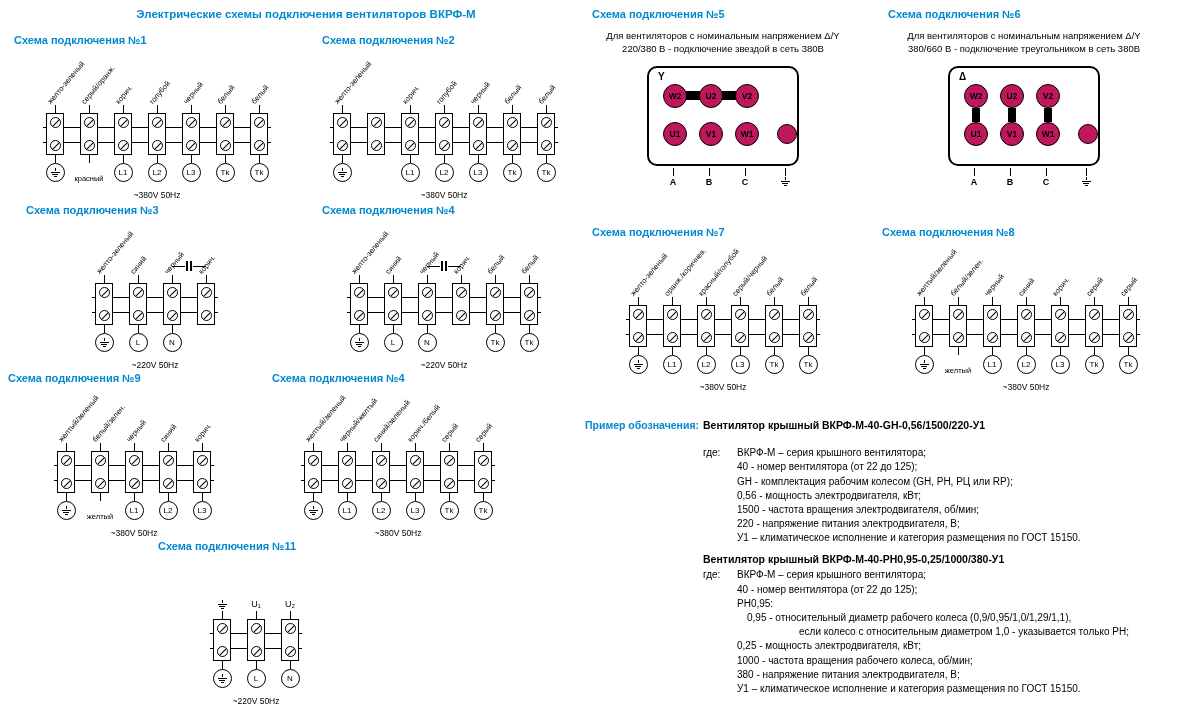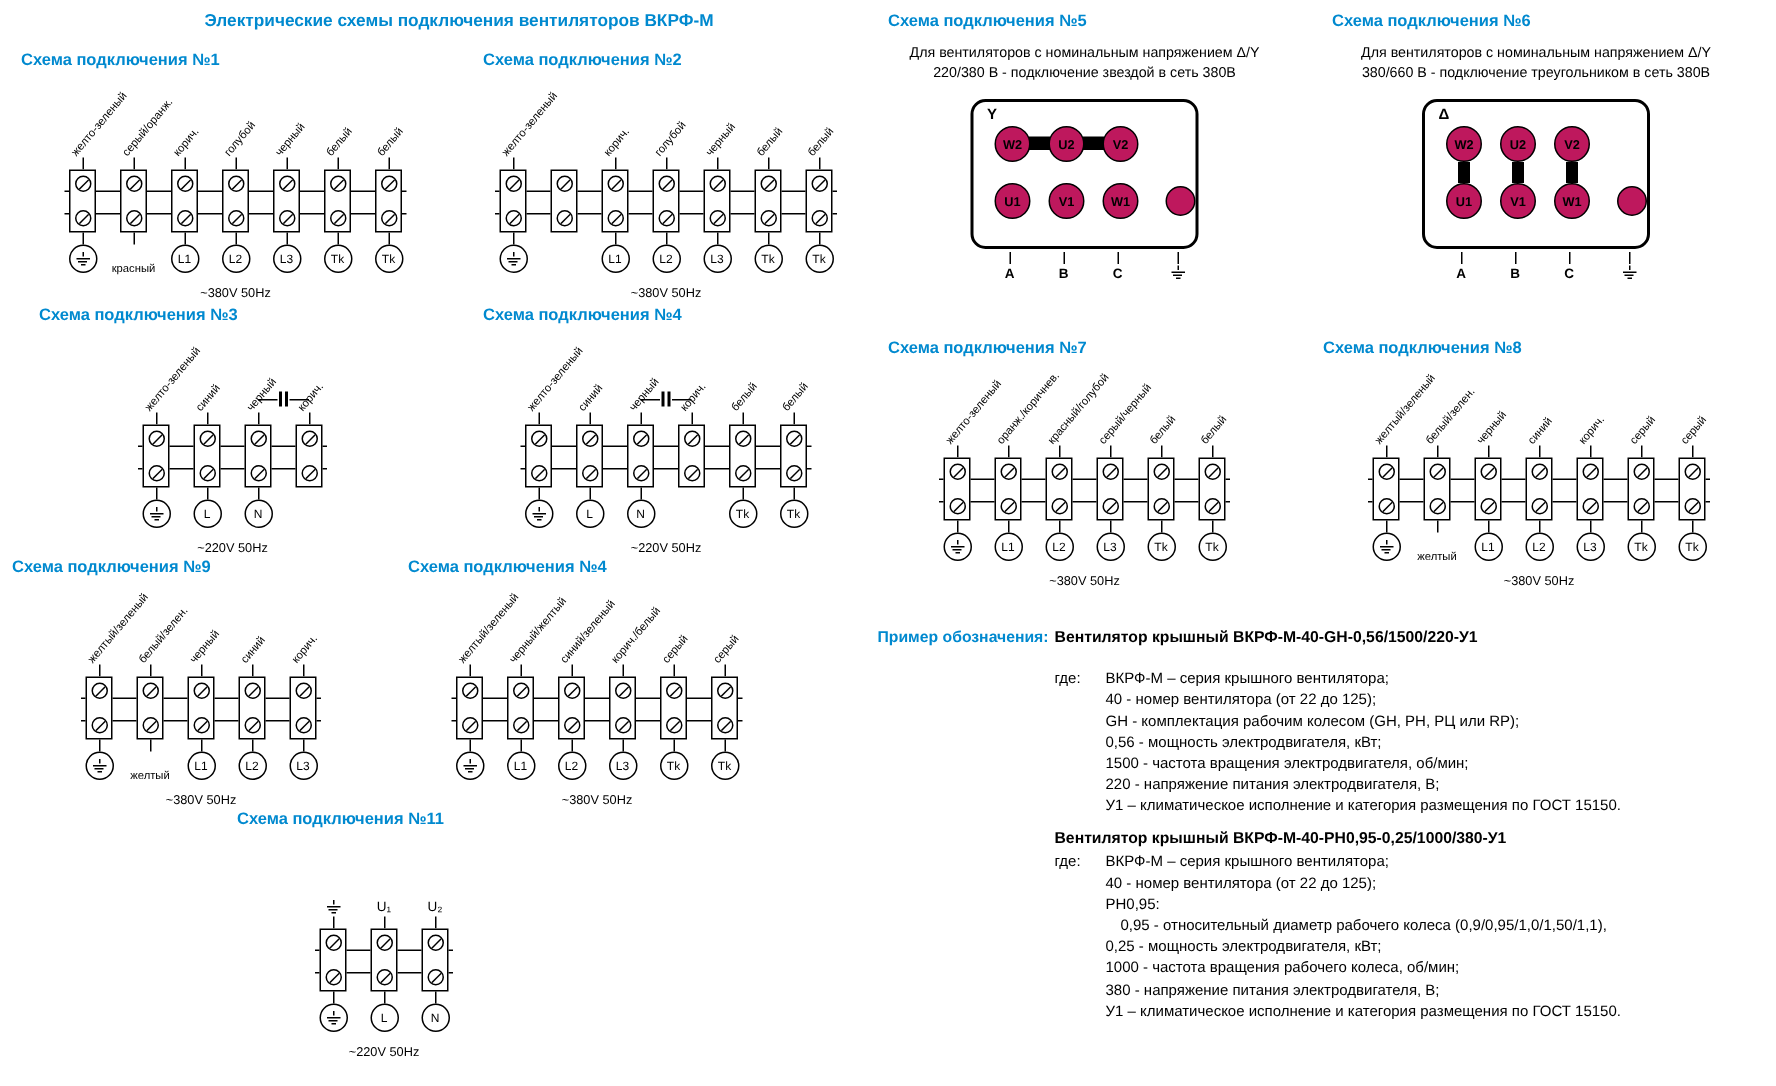"0,95 - относительный диаметр рабочего" span.ex-text { text: 0,9/0,95/1,0/1,50/1,1 -> 0,9/0,95/1,0/1,29/1,1 }
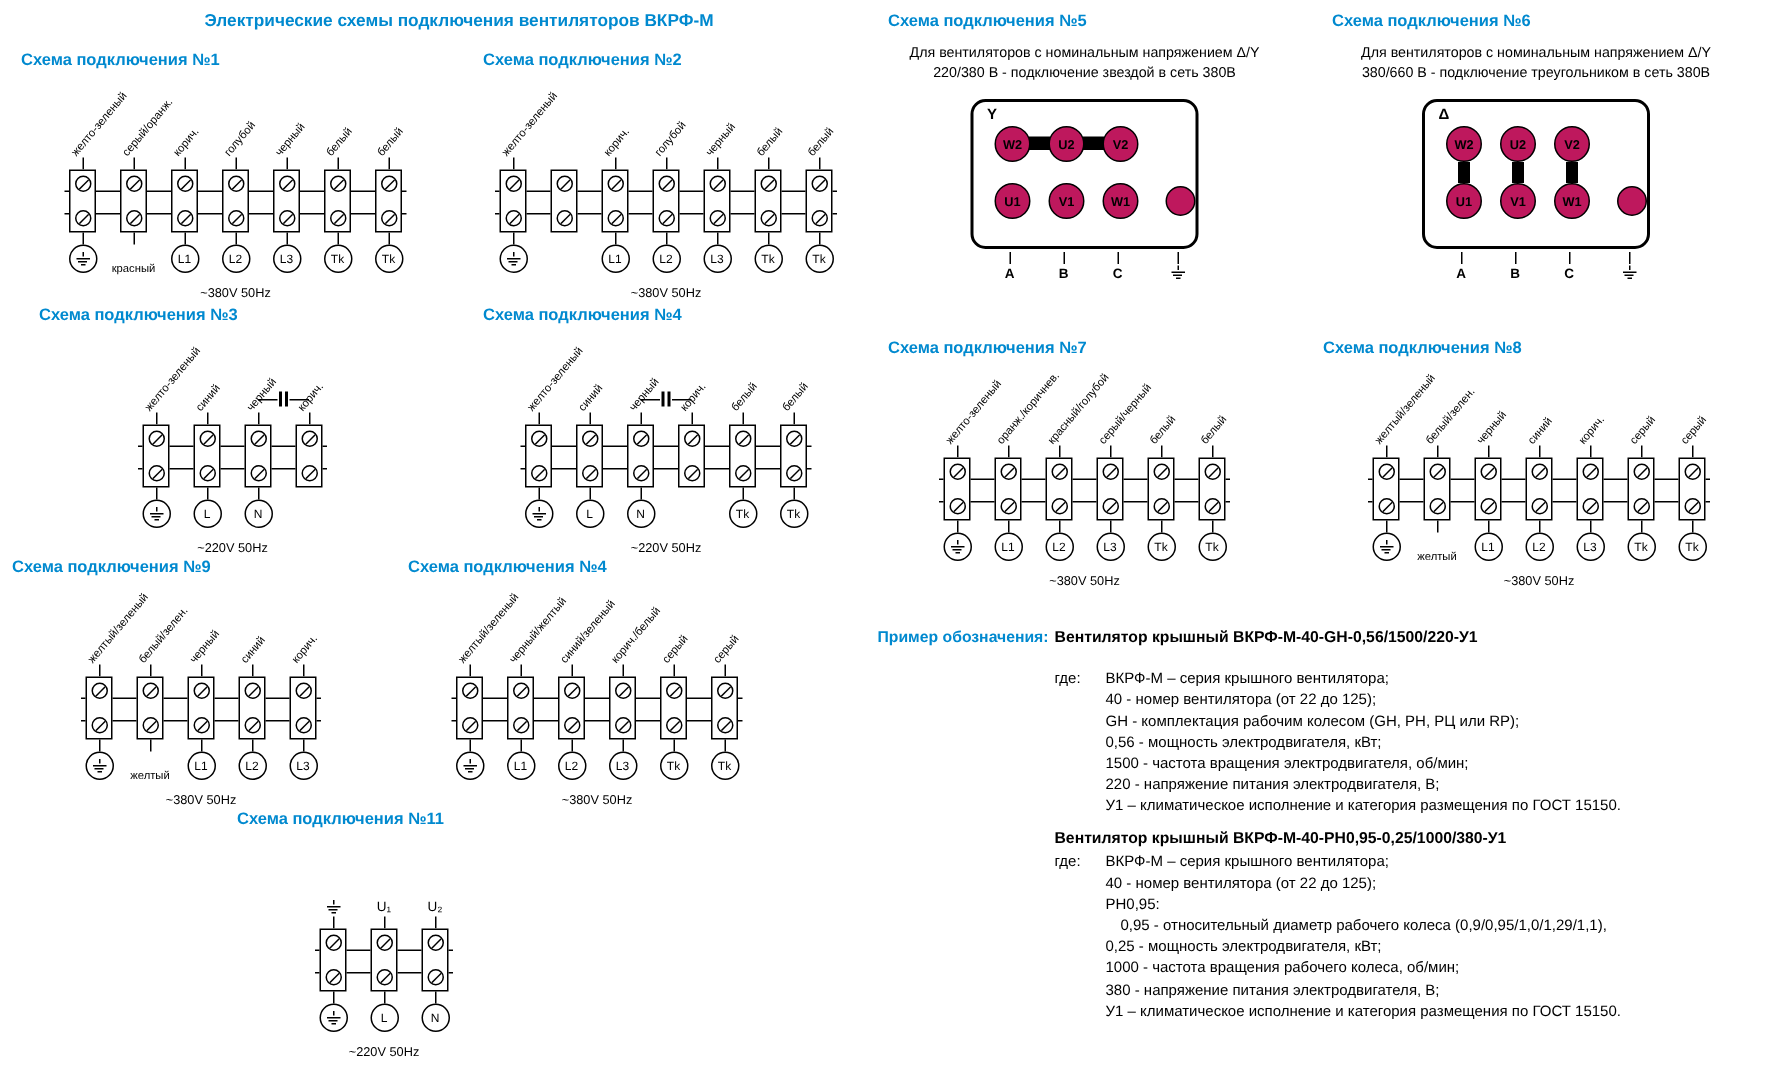"если колесо с относительным диаметром" div.ex-line { html: none -> <div><span>если колесо с относительным диаметром 1,0 - указывается только РН;</span></div> }
